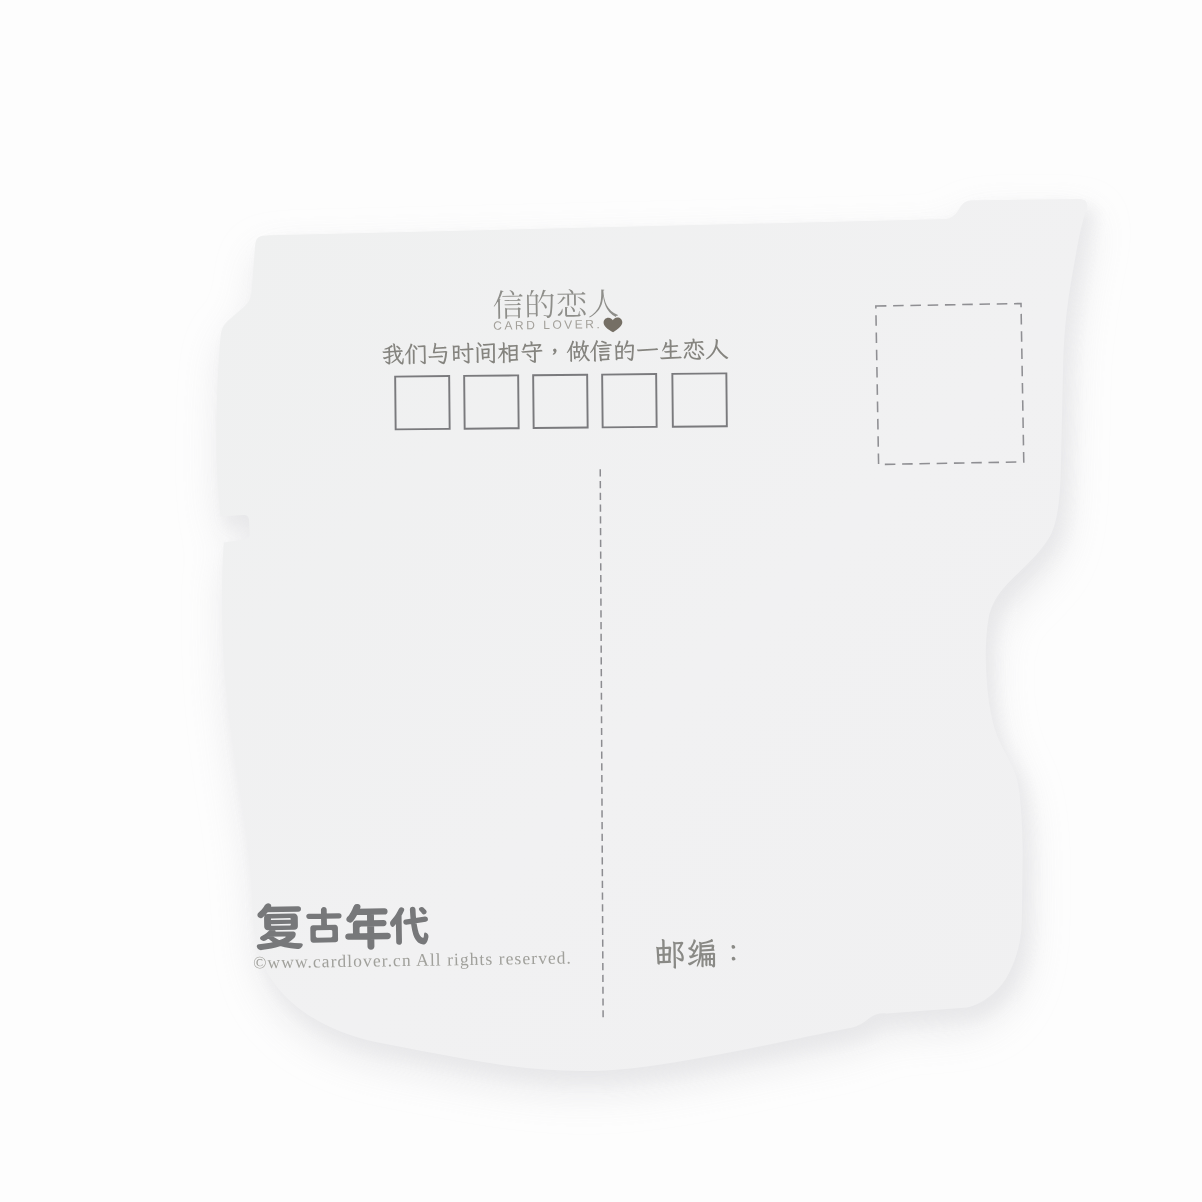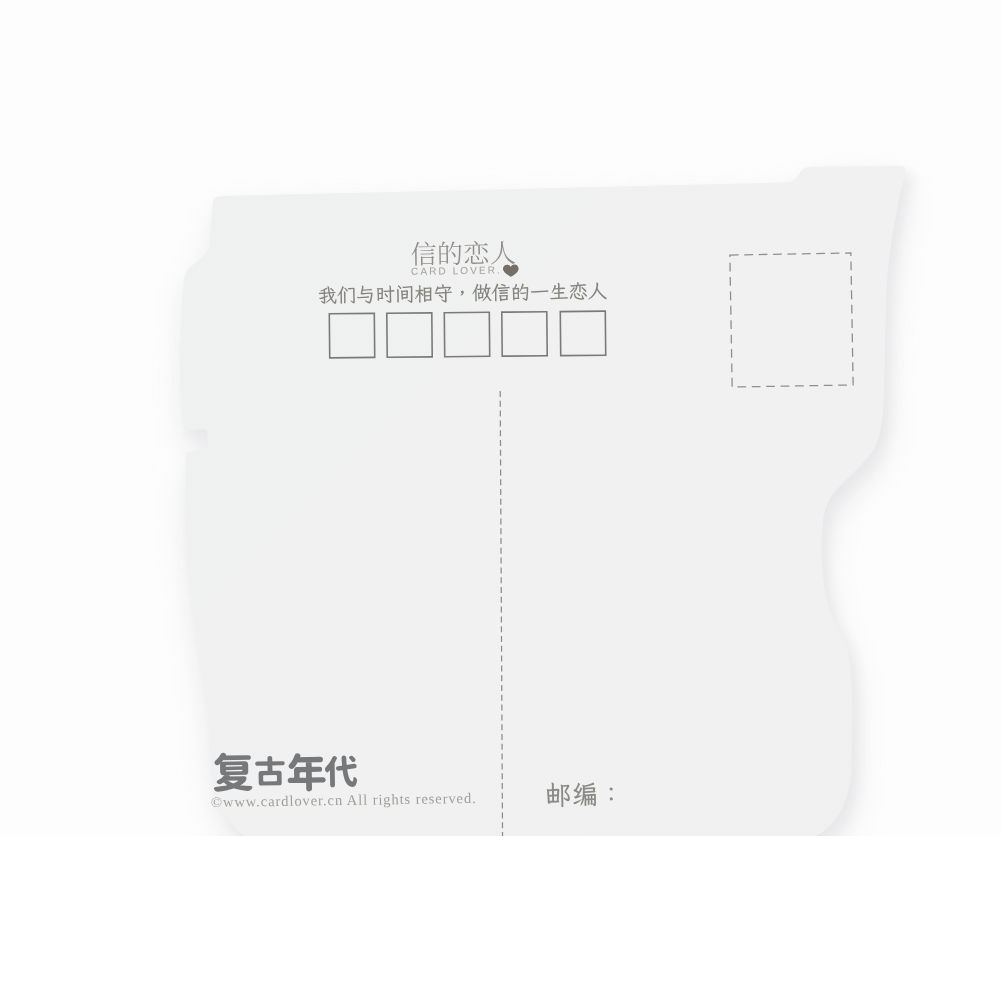"CARD LOVER." .stage { height: 836px -> 1002px }
